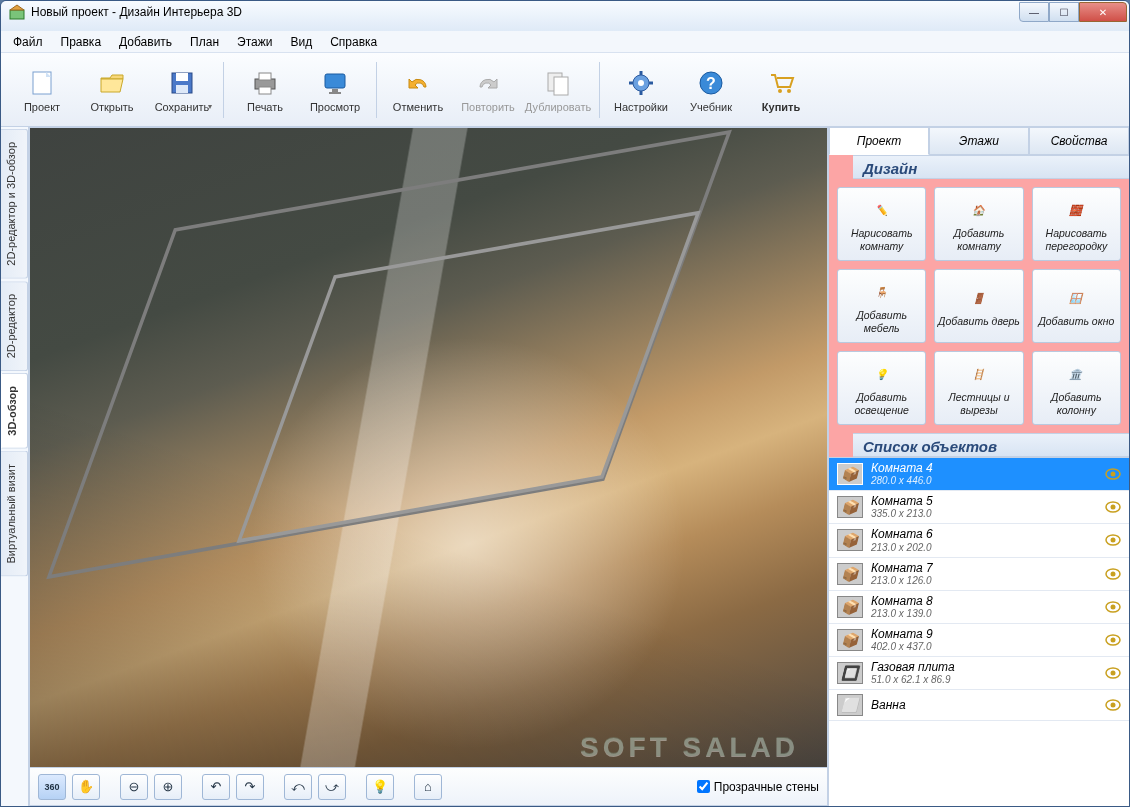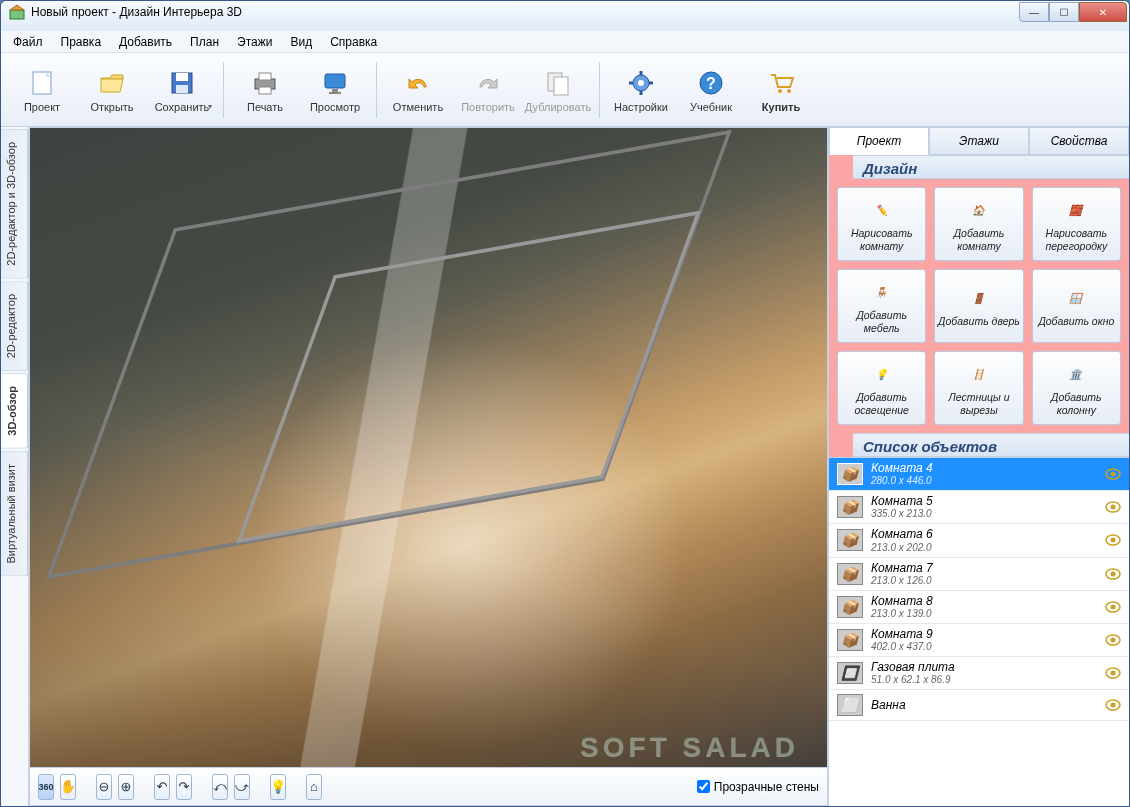"360" .bb-btn { width: 16px -> 28px }
